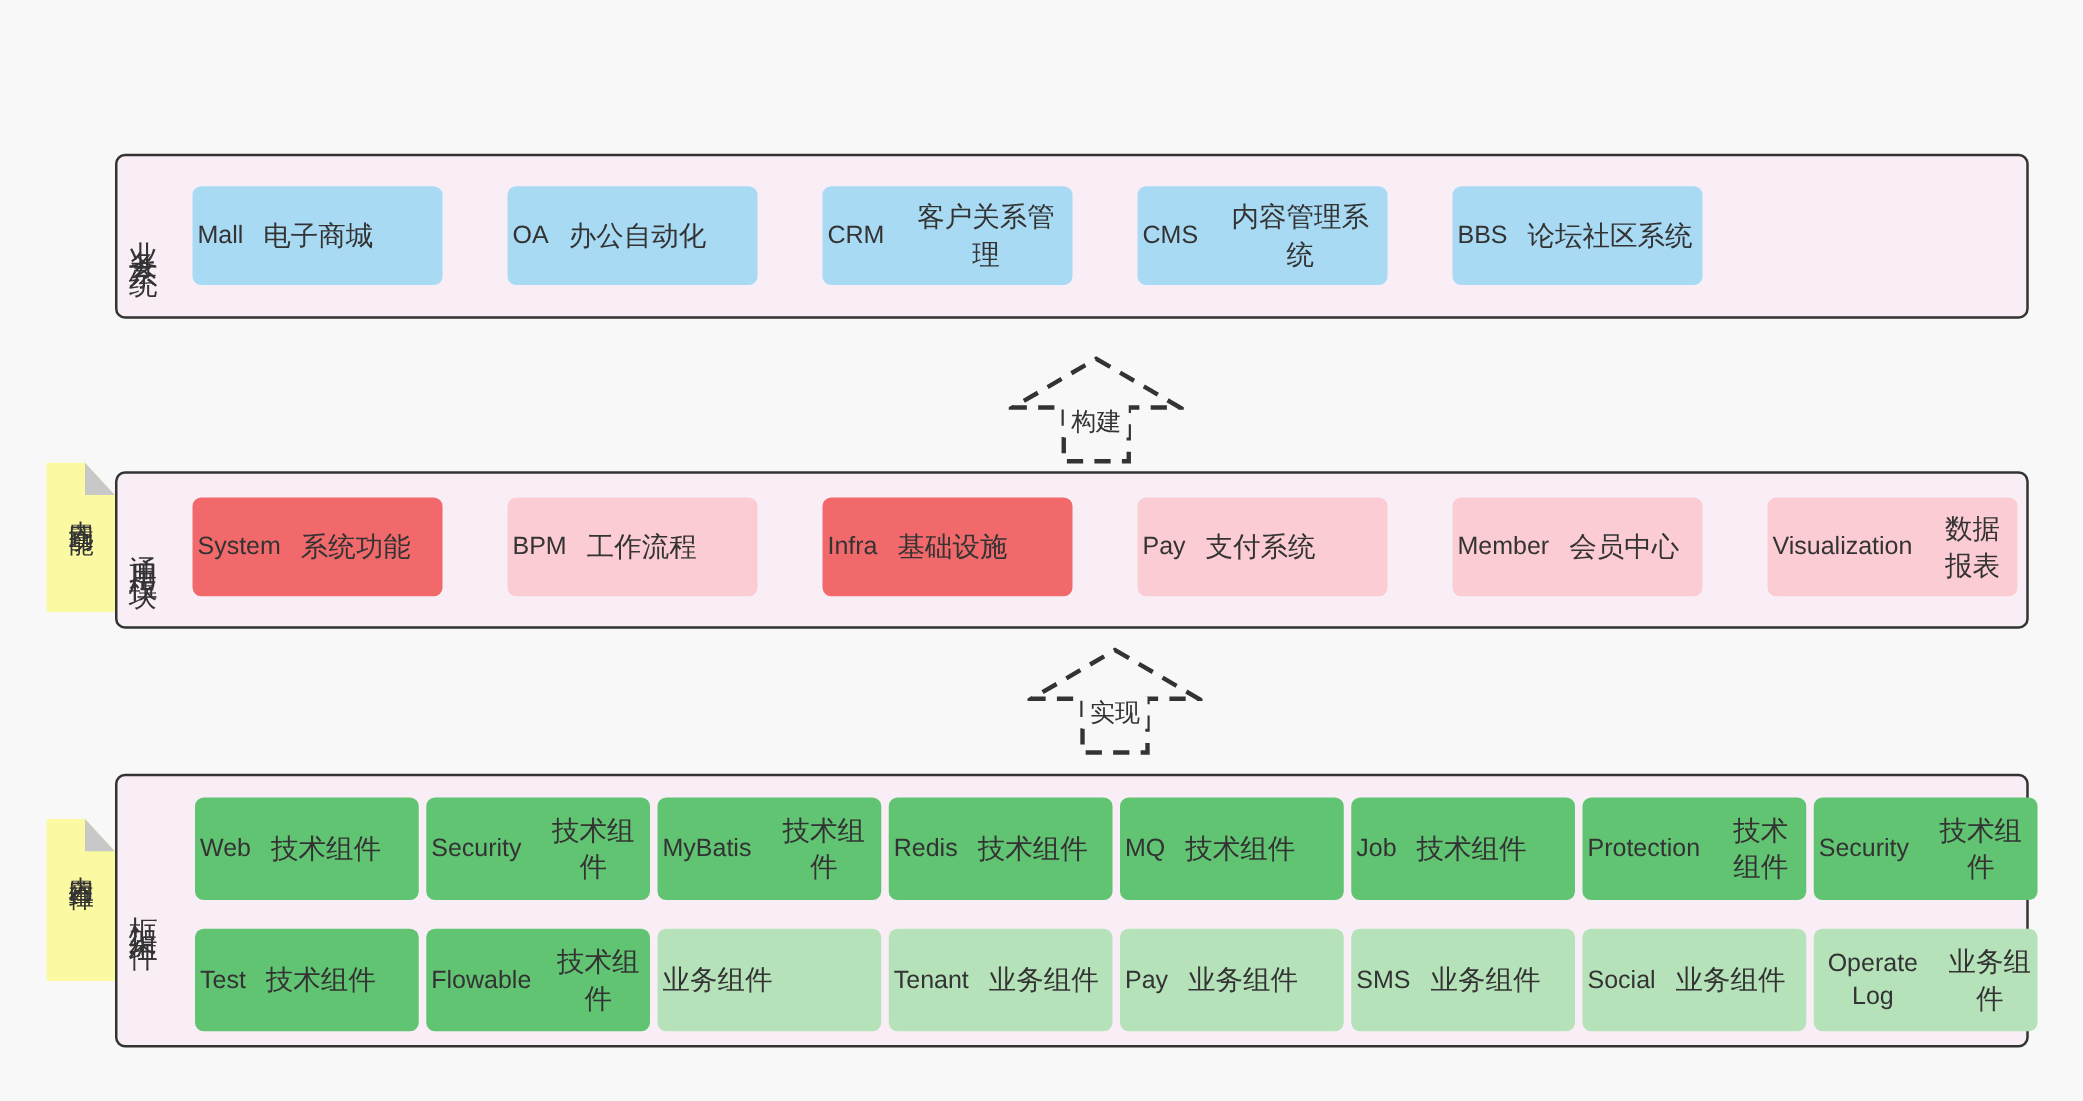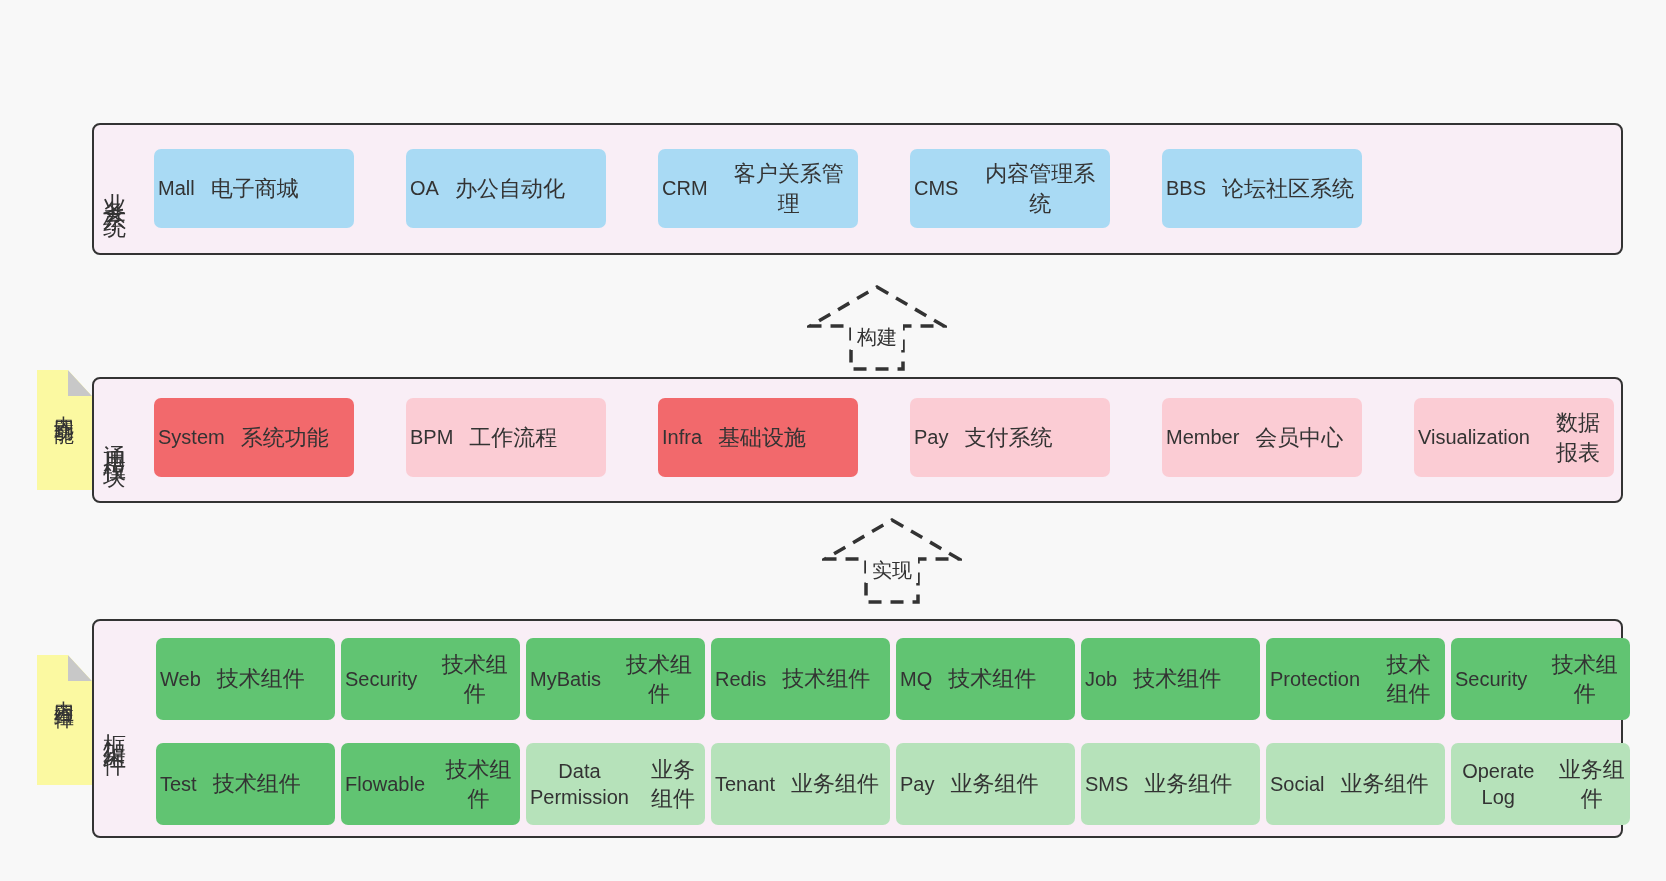"Data Permission" div.en { html: <div>Data Permission</div> -> none }
